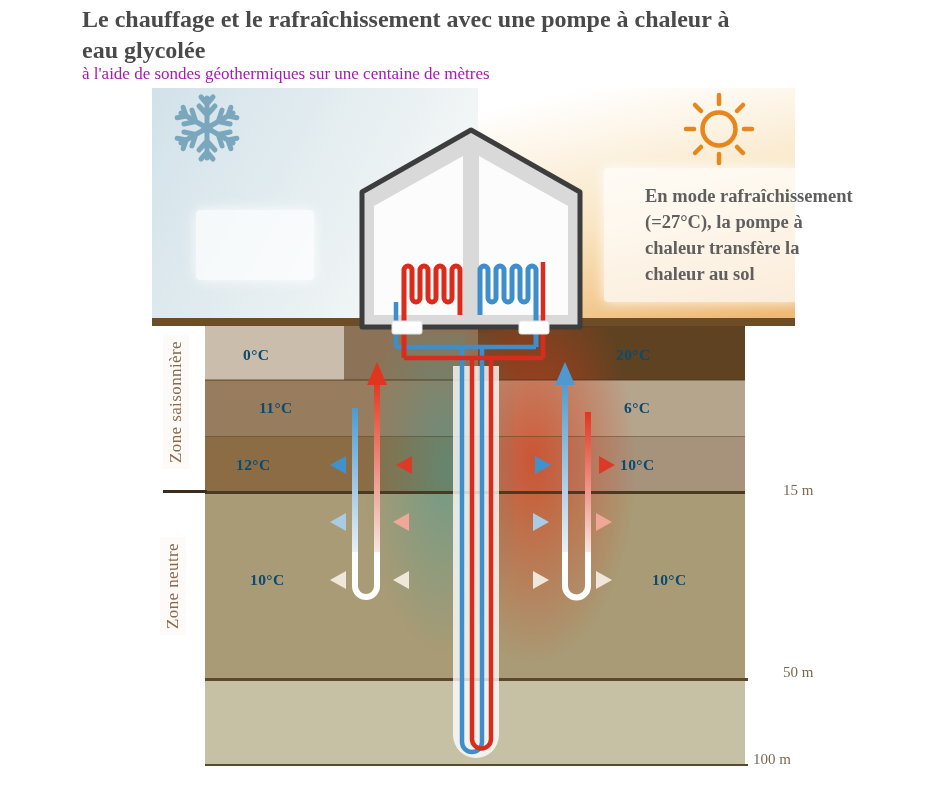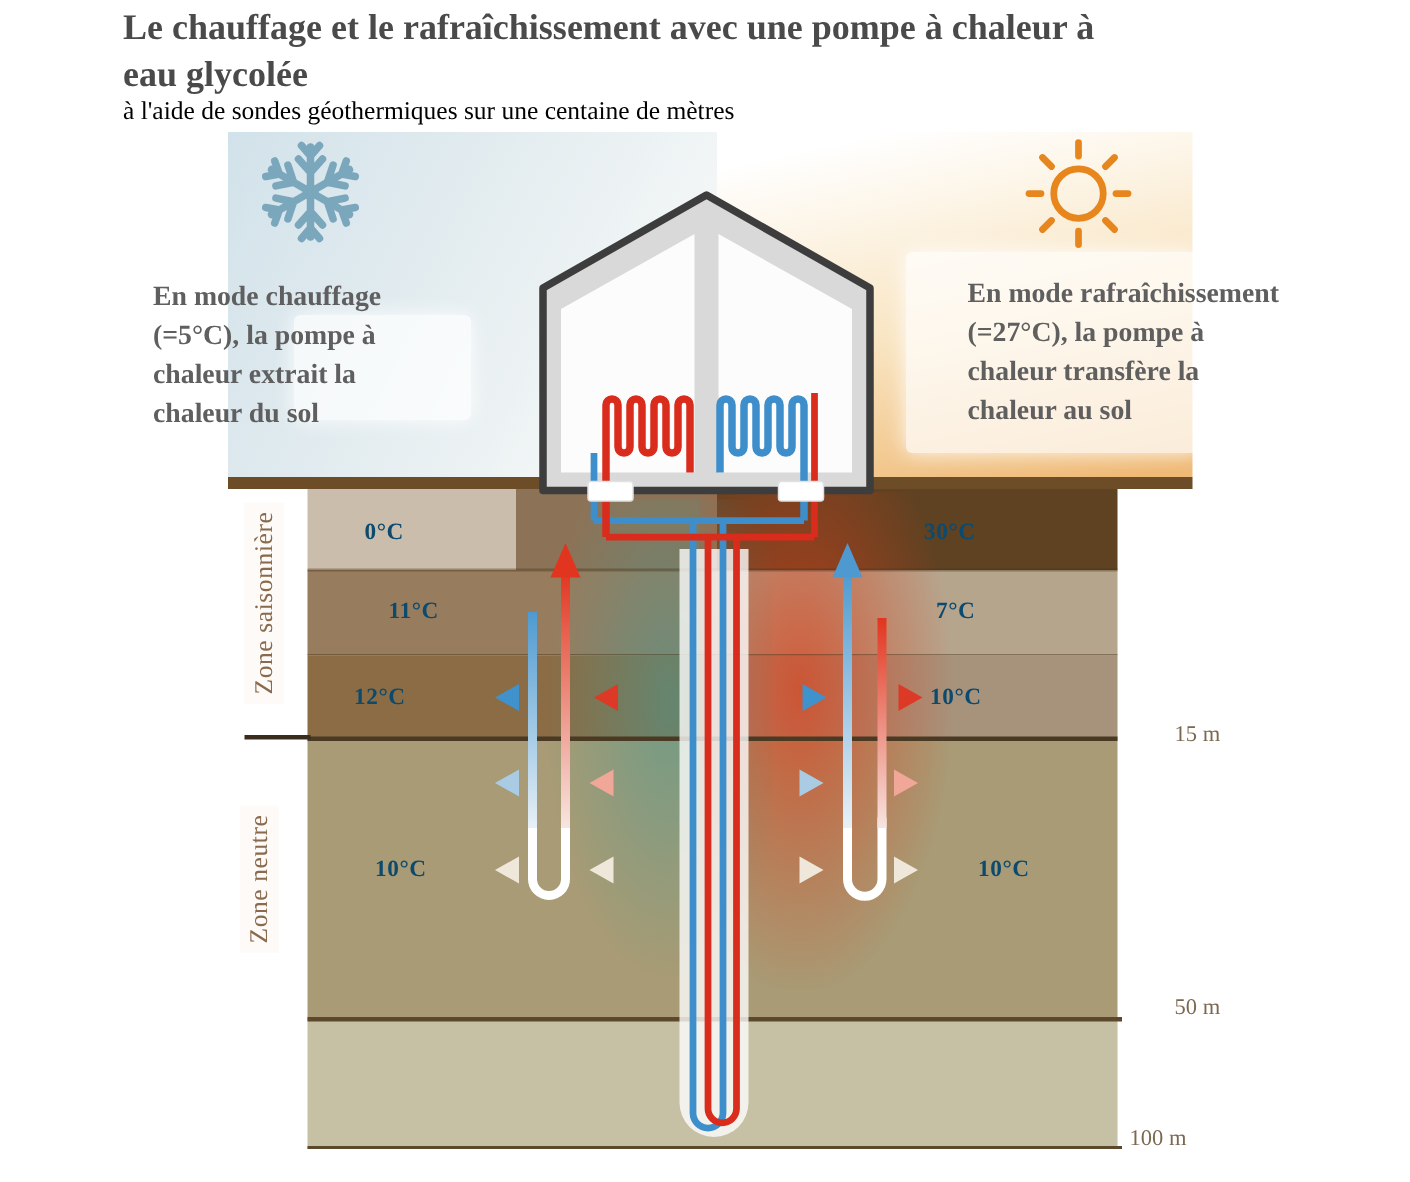"à l'aide de sondes géothermiques" .subtitle { color: #000000 -> #a21caf }
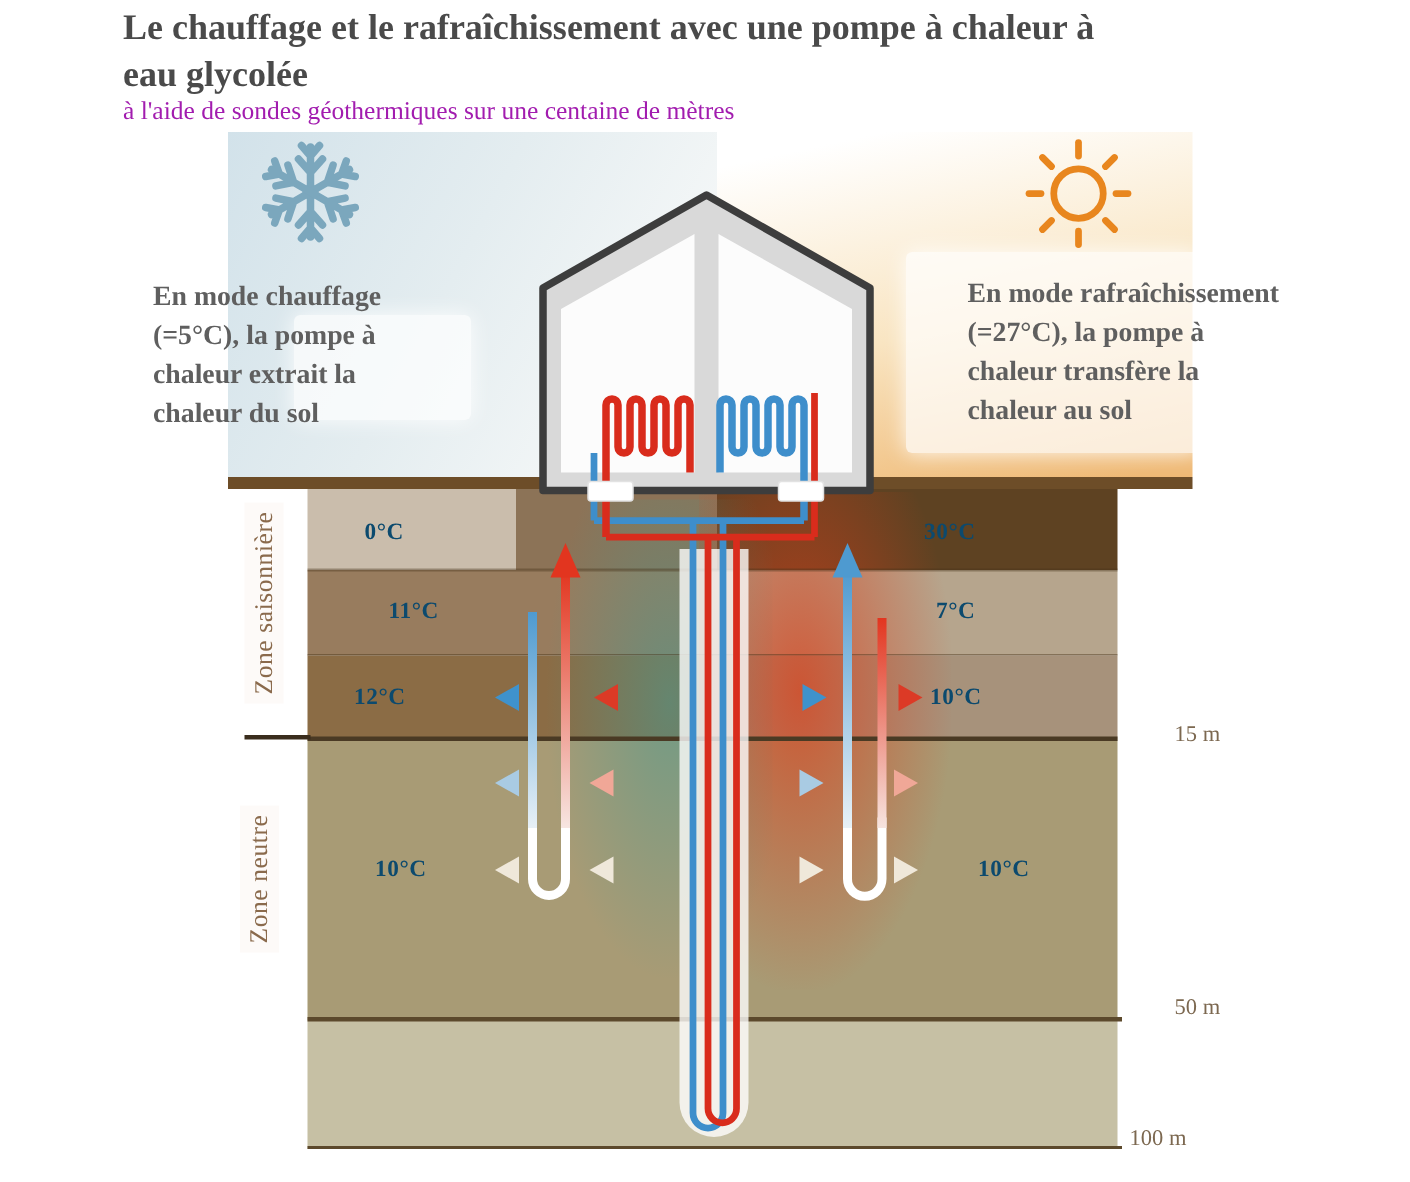"En mode chauffage" div.abs { html: <div>En mode chauffage (=5°C), la pompe à chaleur extrait la chaleur du sol</div> -> none }
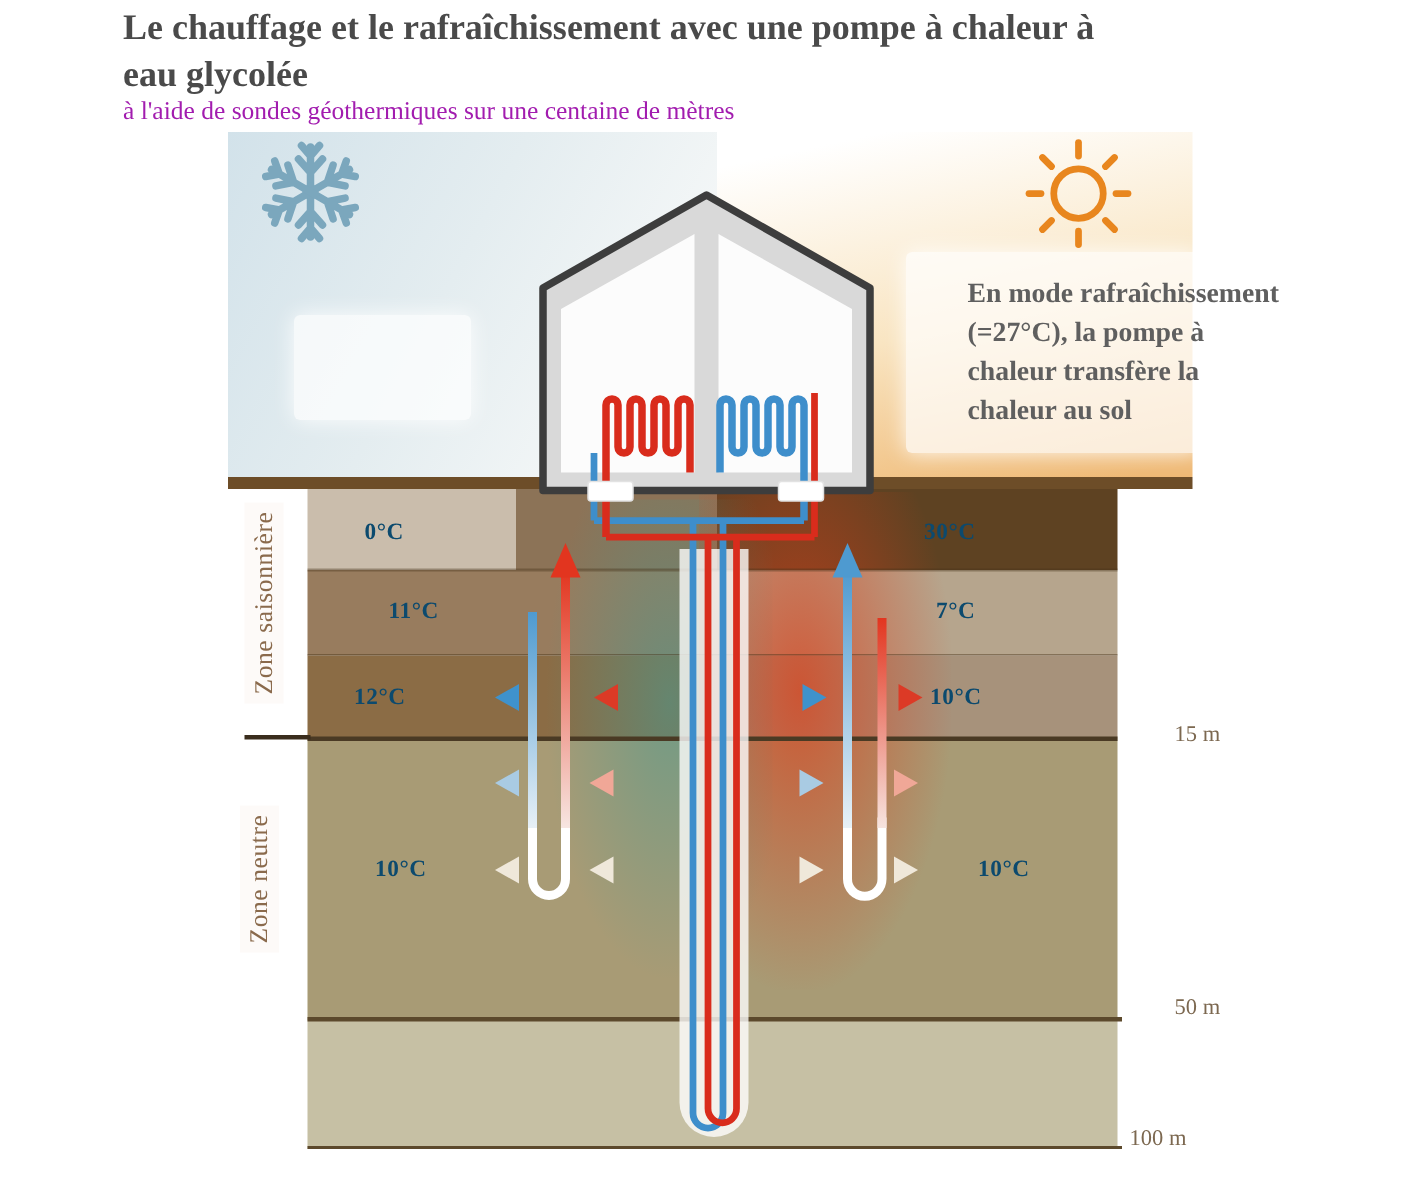"30°C" div.temp { text: 30 -> 20 }
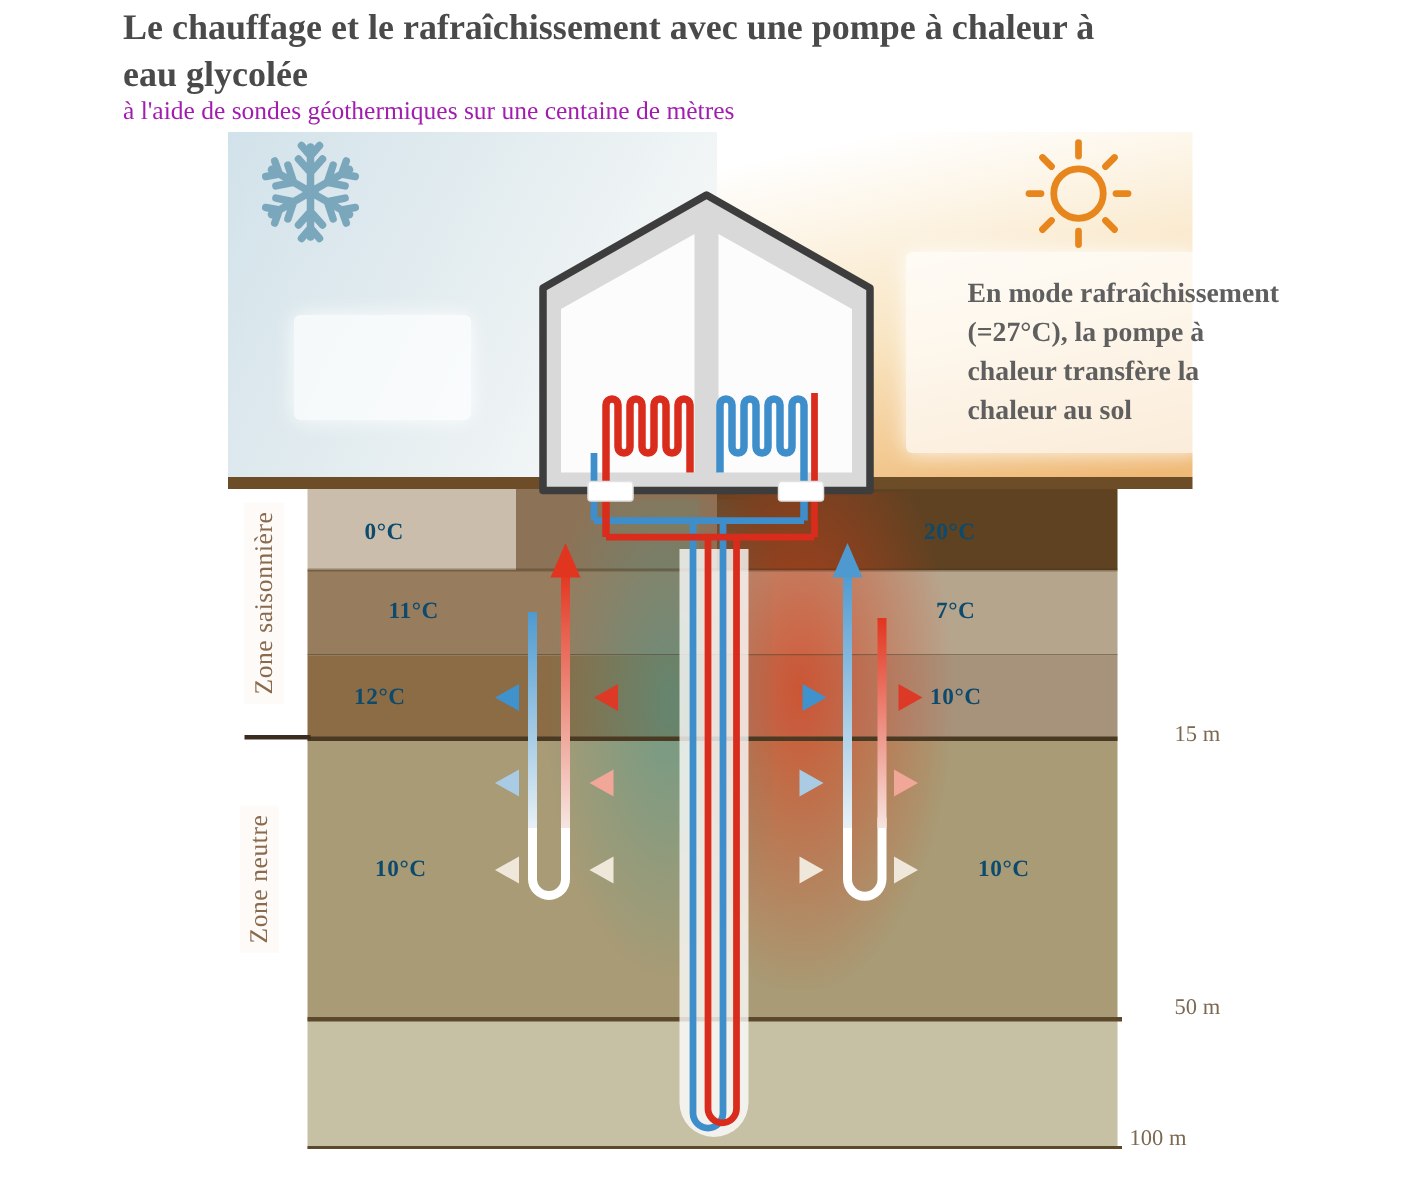"7°C" div.temp { text: 7 -> 6 }
